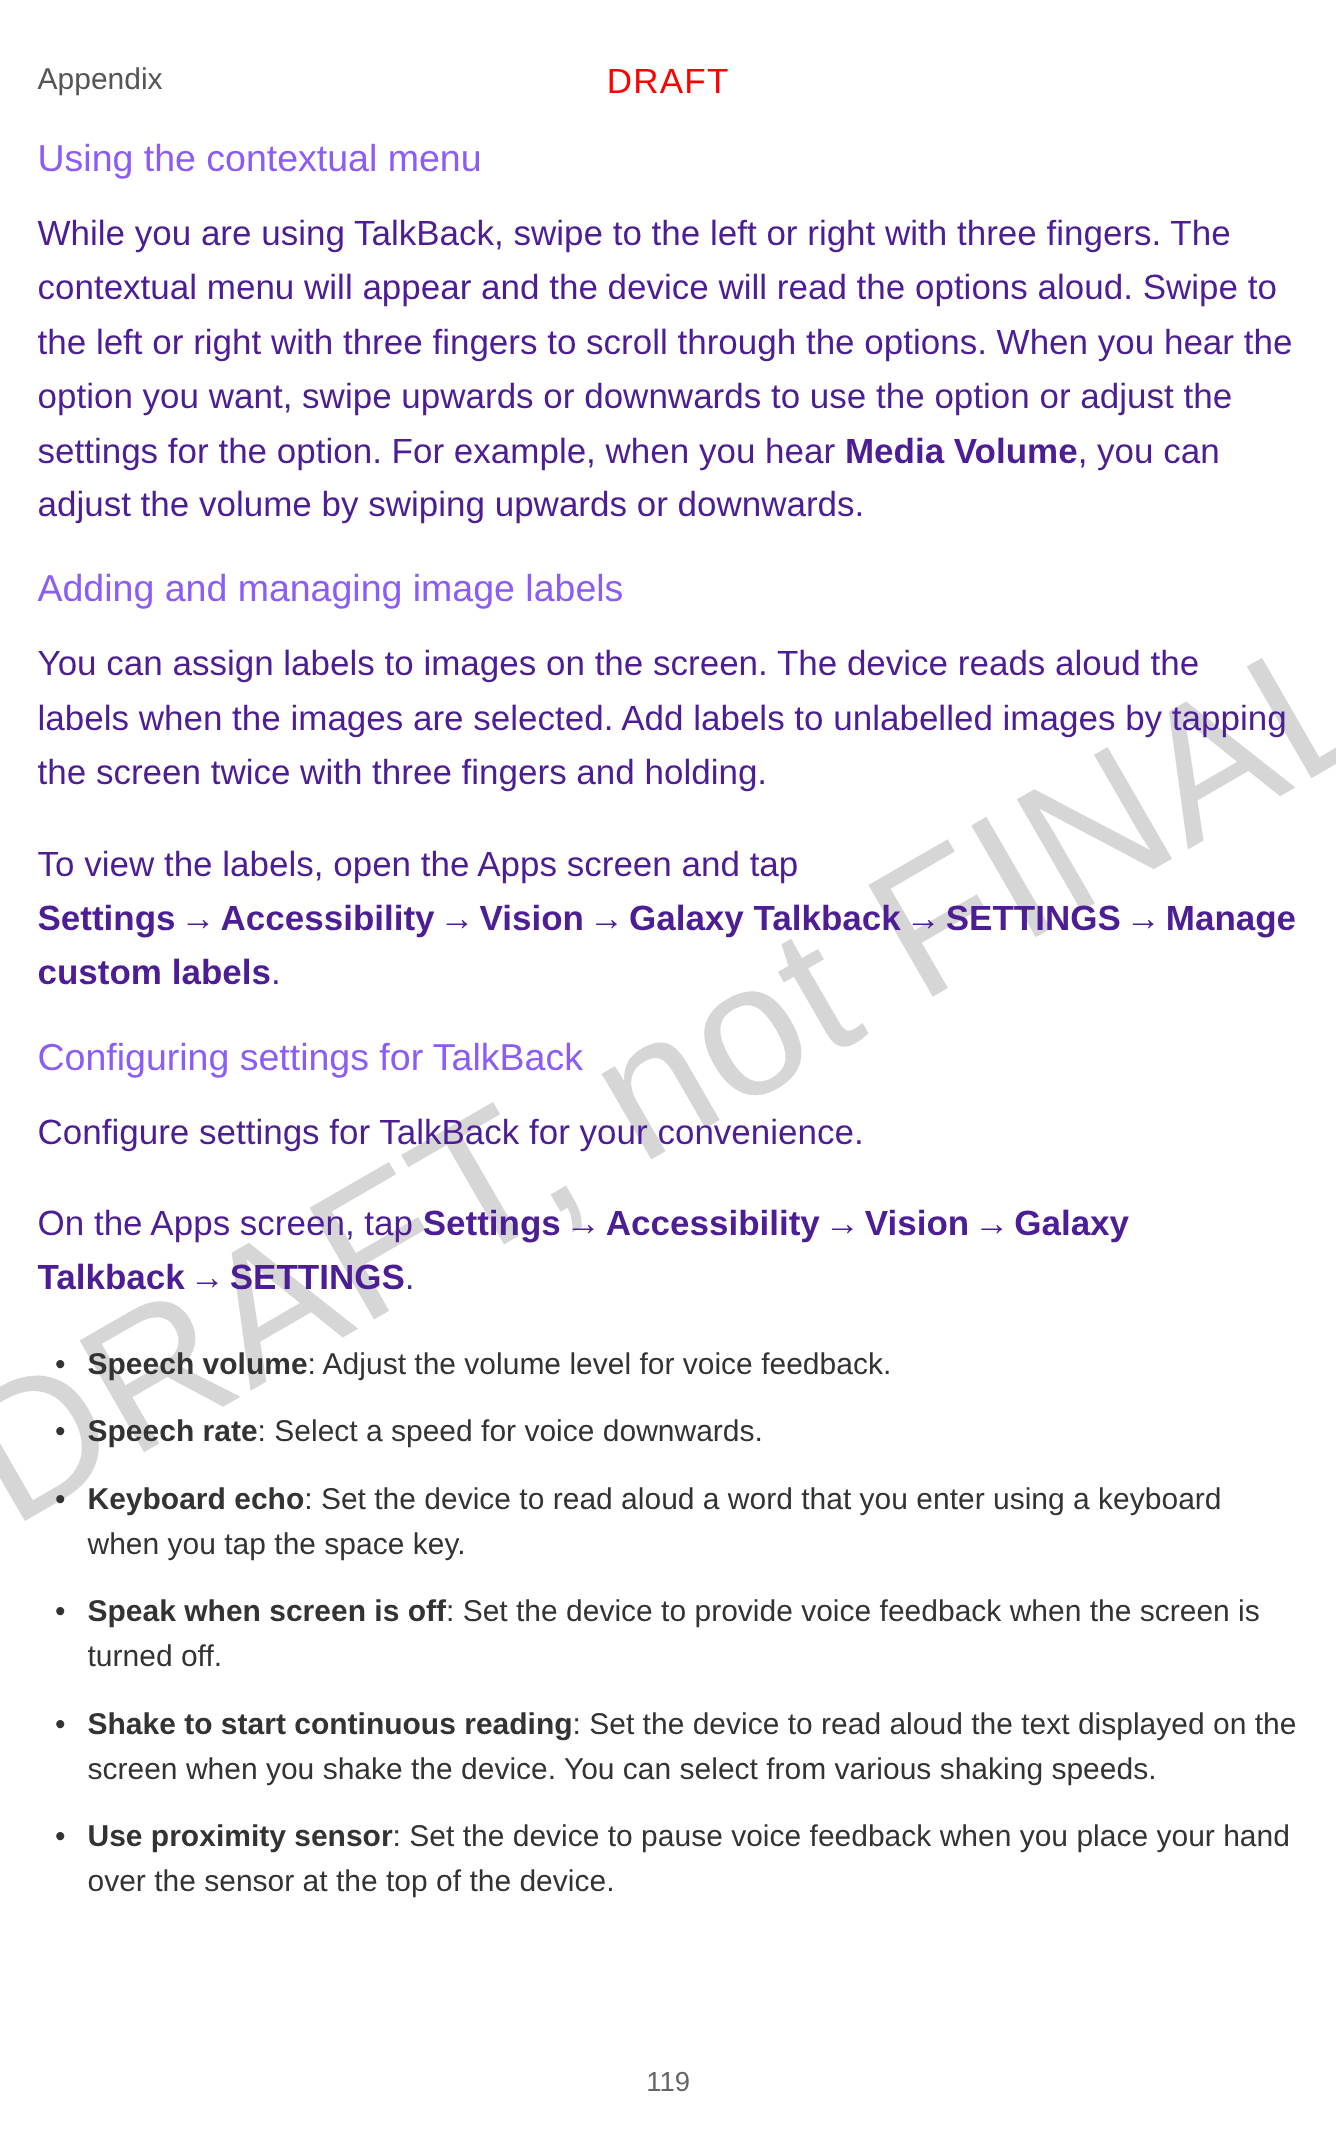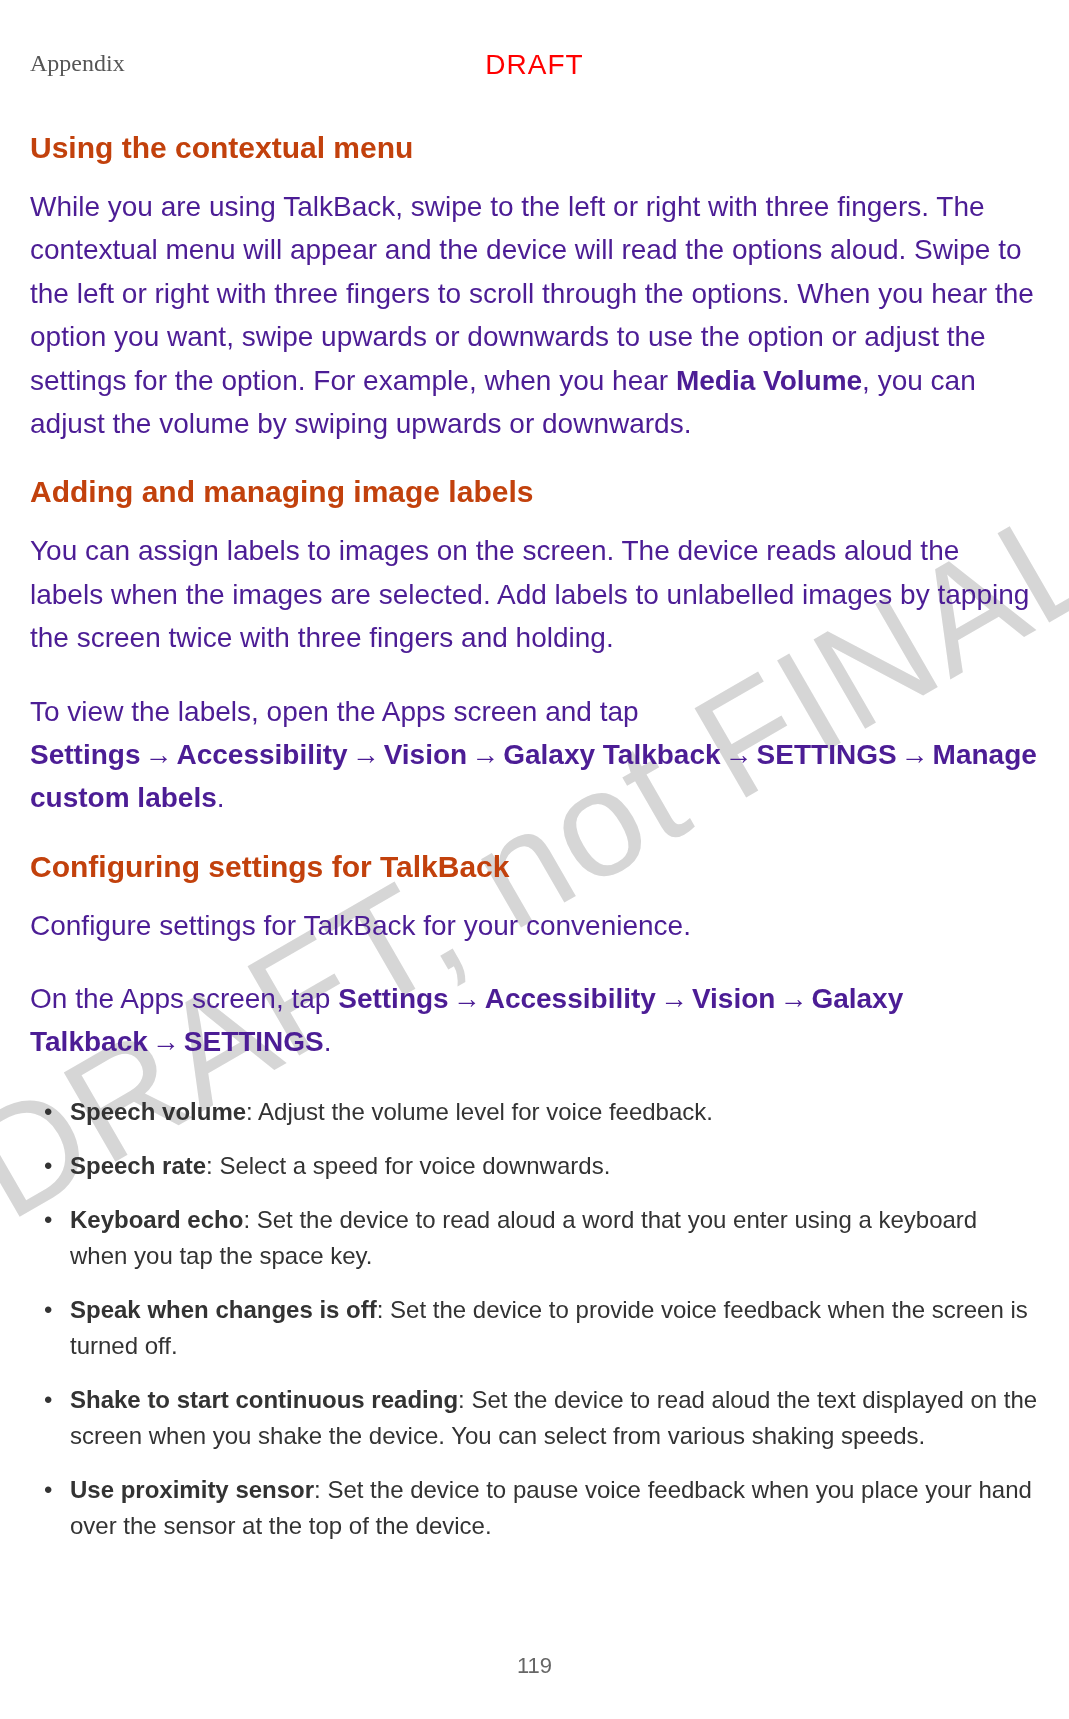"Appendix" .header-section { font-family: Liberation Serif, serif -> none; margin-bottom: 54px -> 33px }
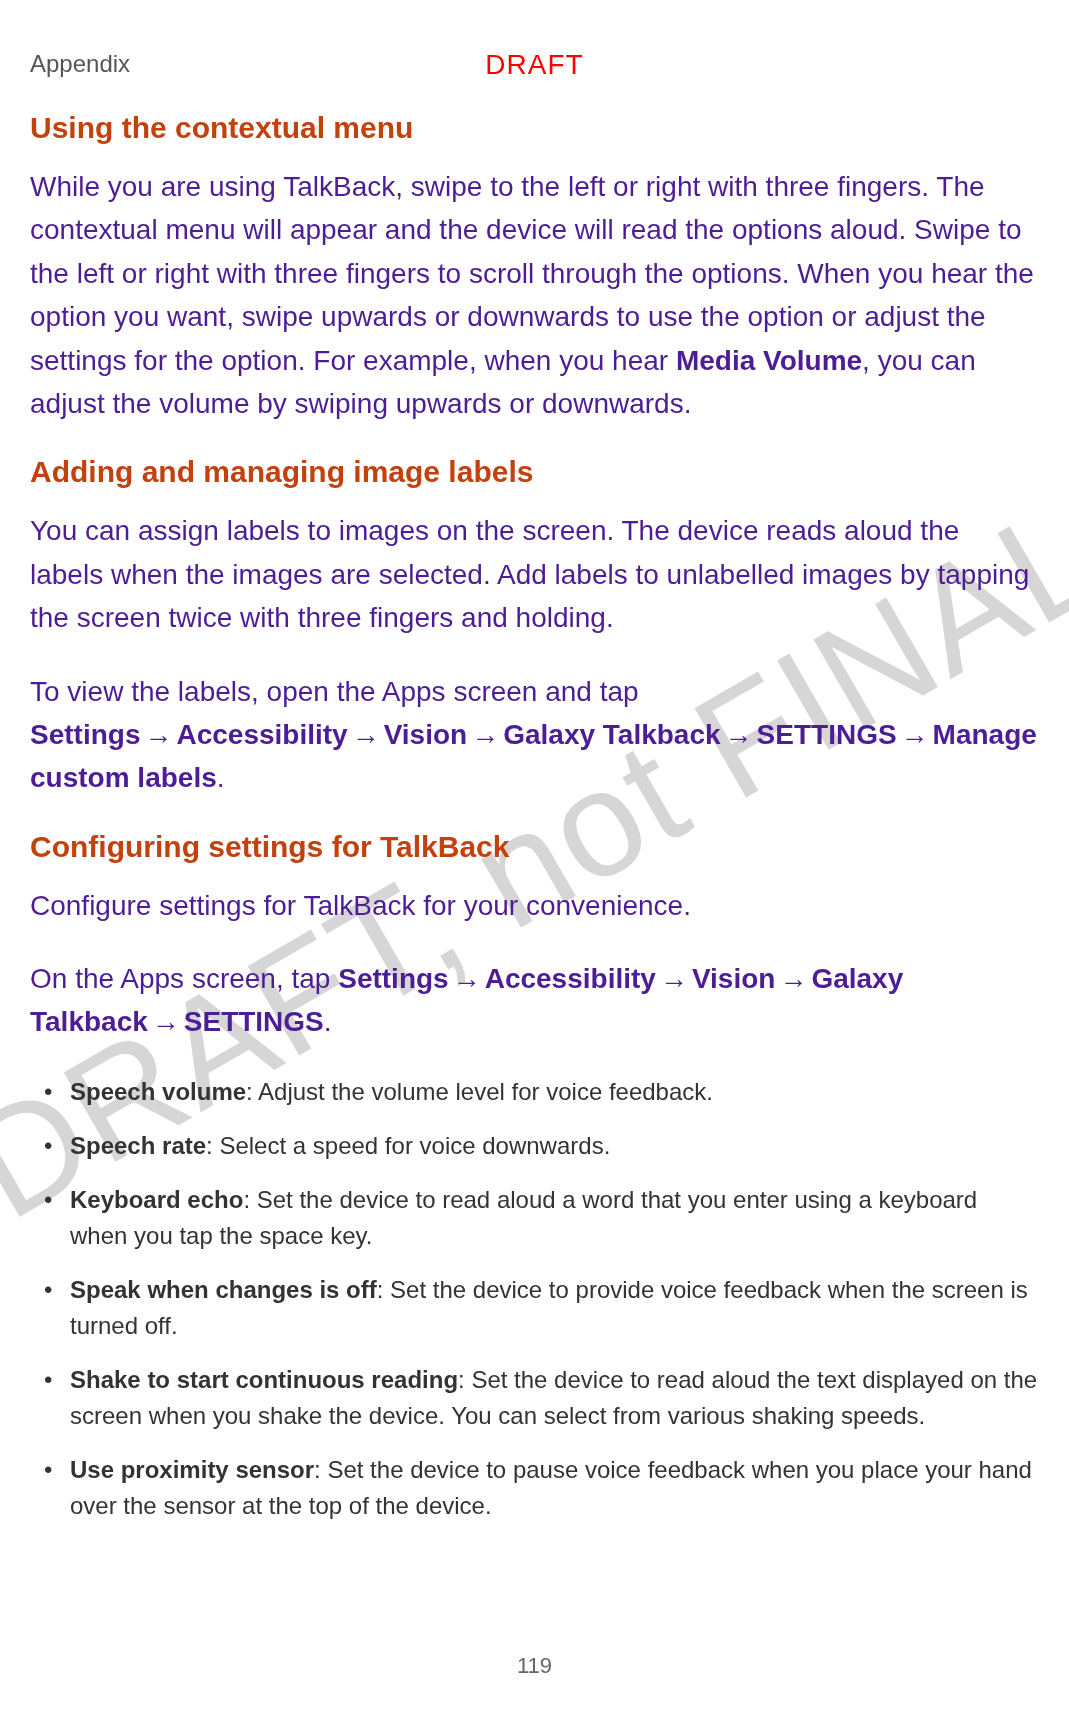"Using the contextual menu" h2.section-heading { color: #c2410c -> #8b5cf6; font-weight: bold -> normal }
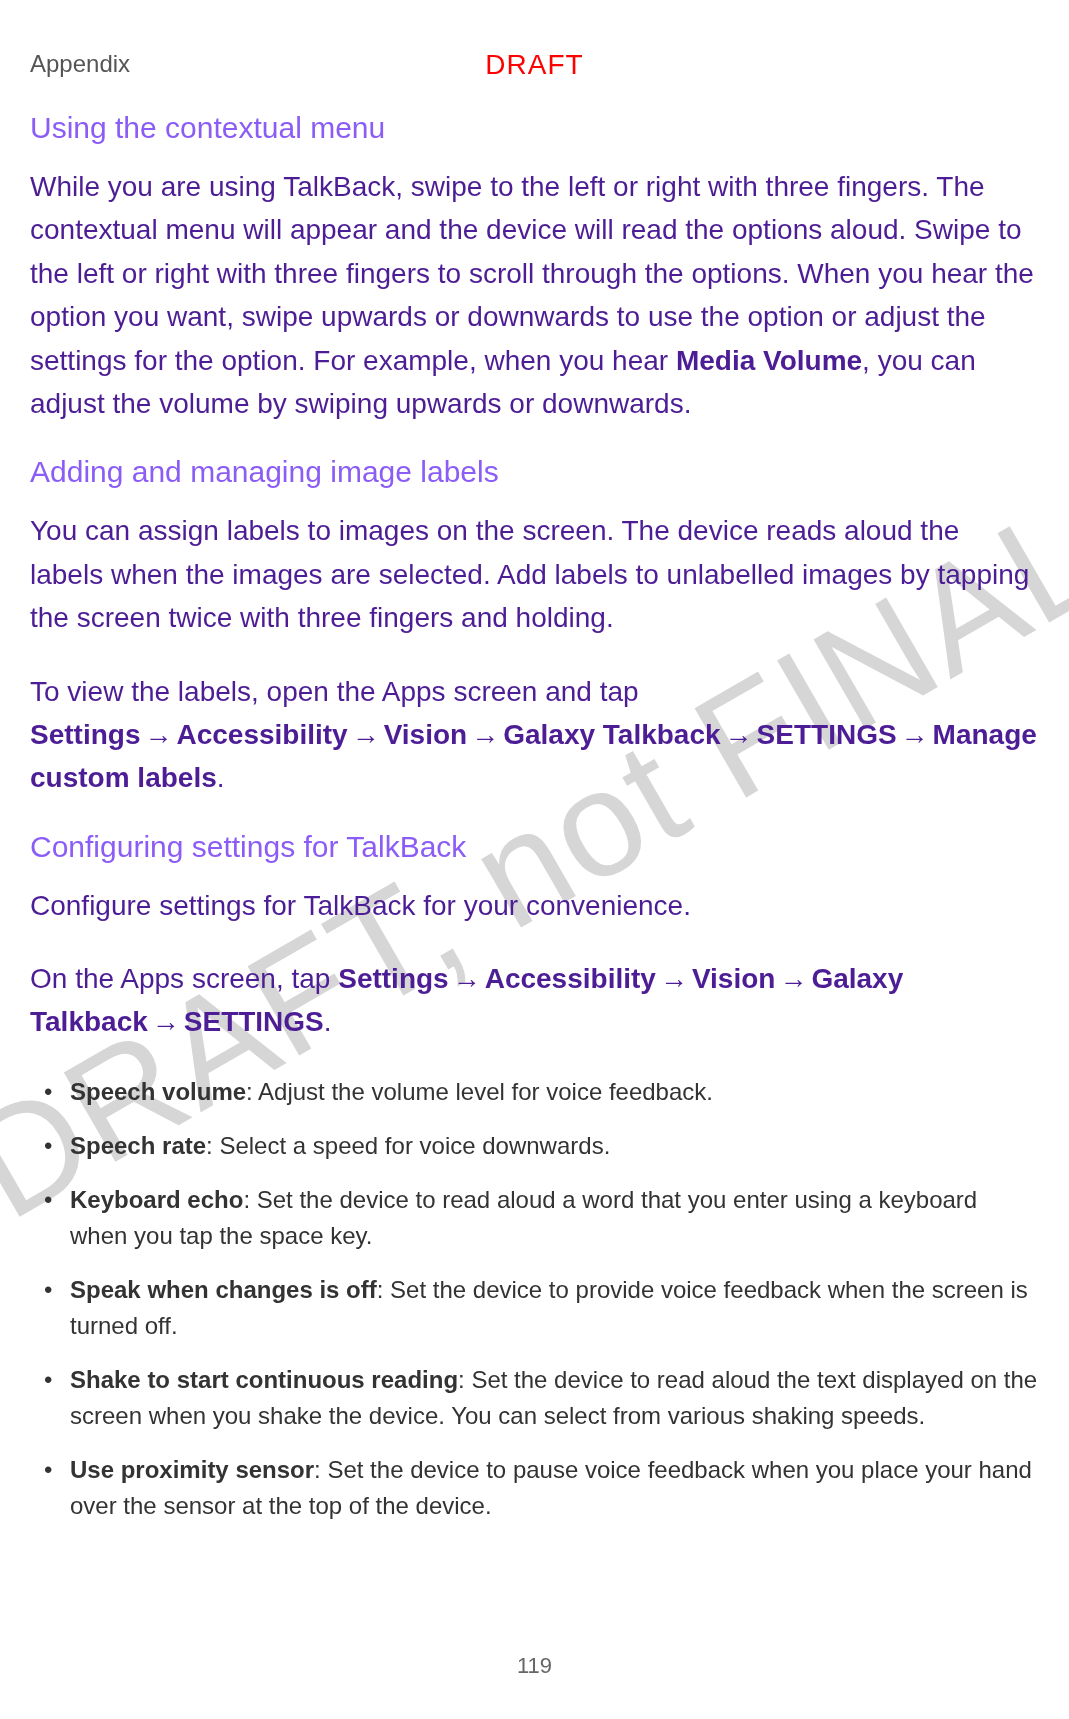"Speak when changes is off" span.bold { text: changes -> screen }
